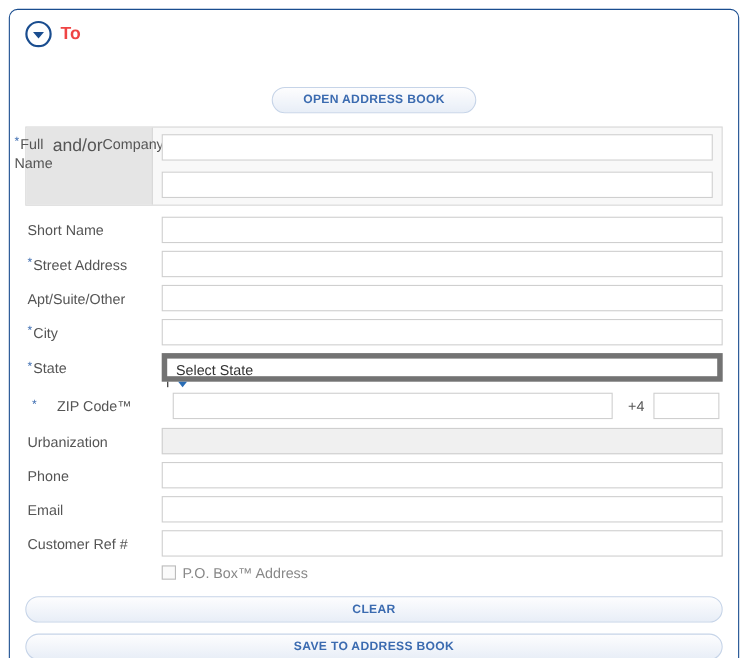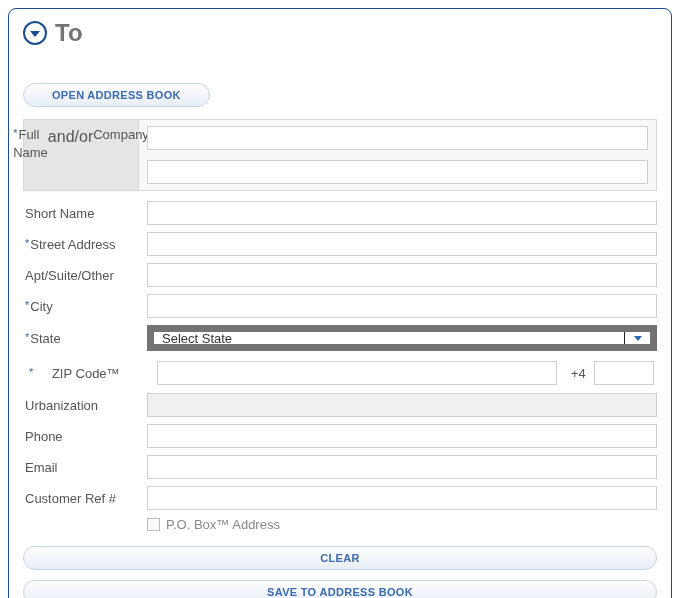"To" .panel-title { color: #737373 -> #ef4444; font-size: 24px -> 16px }
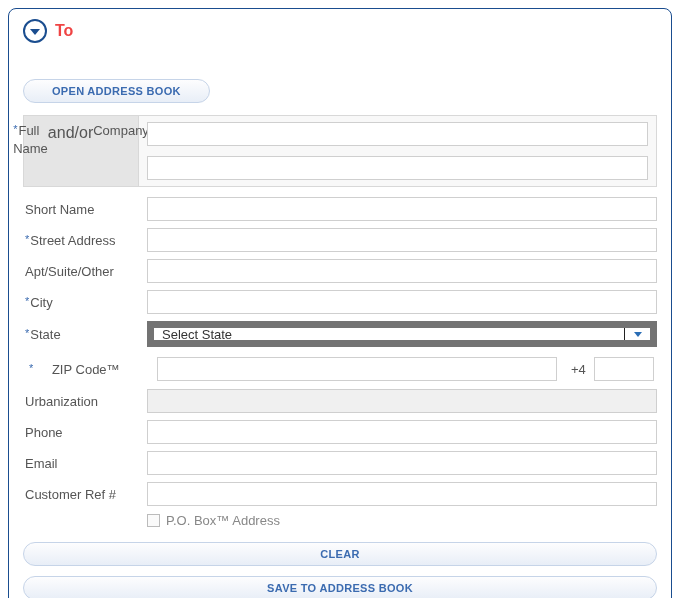"OPEN ADDRESS BOOK" .top-button-row { justify-content: flex-start -> center }
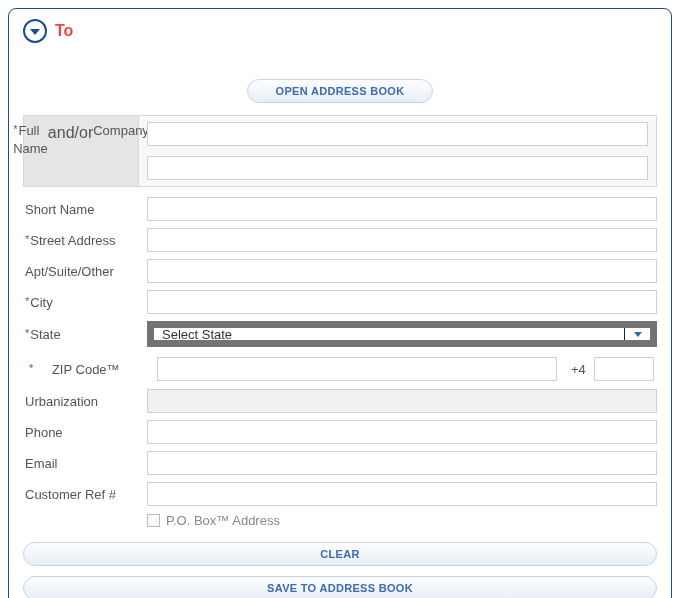"Select State" .select-wrap { border: 7px solid #737373 -> 5px solid #737373; flex-direction: none -> column }
